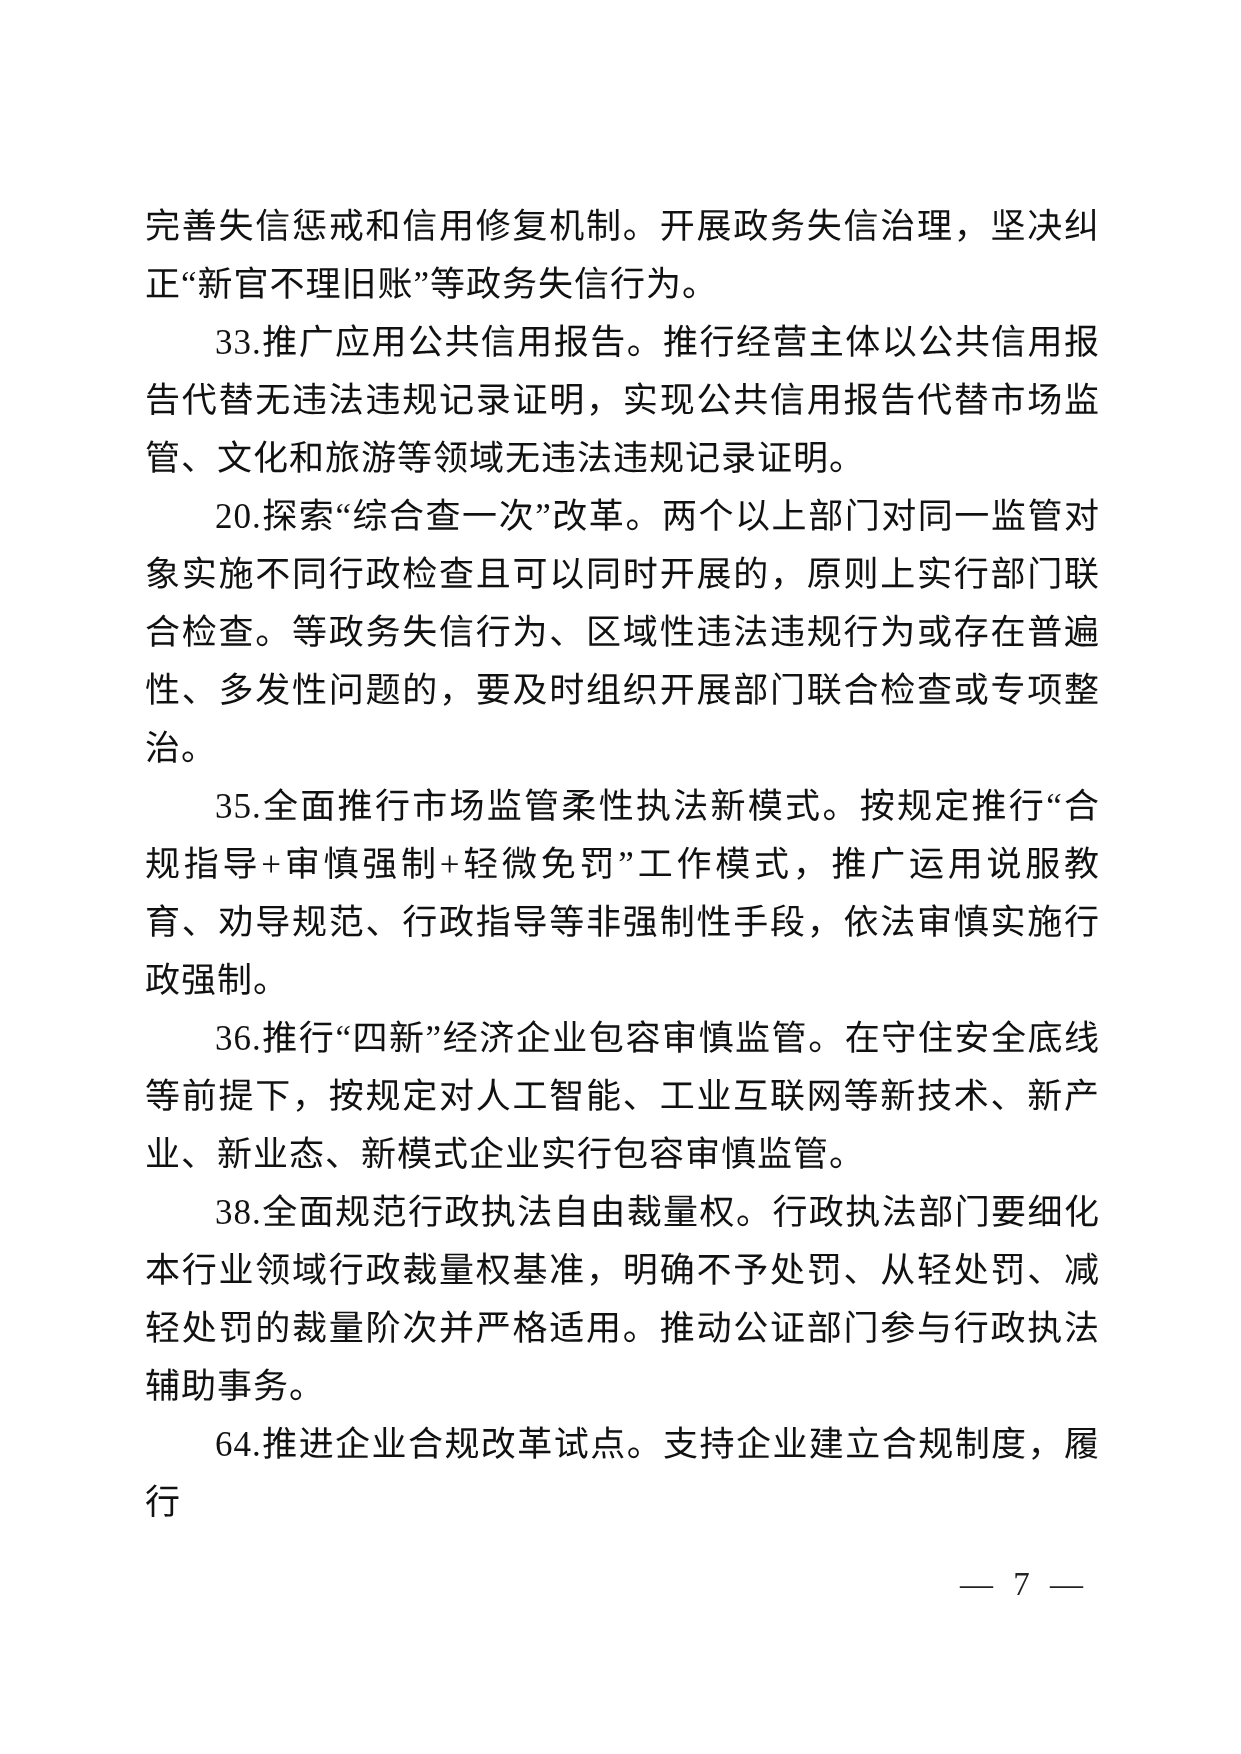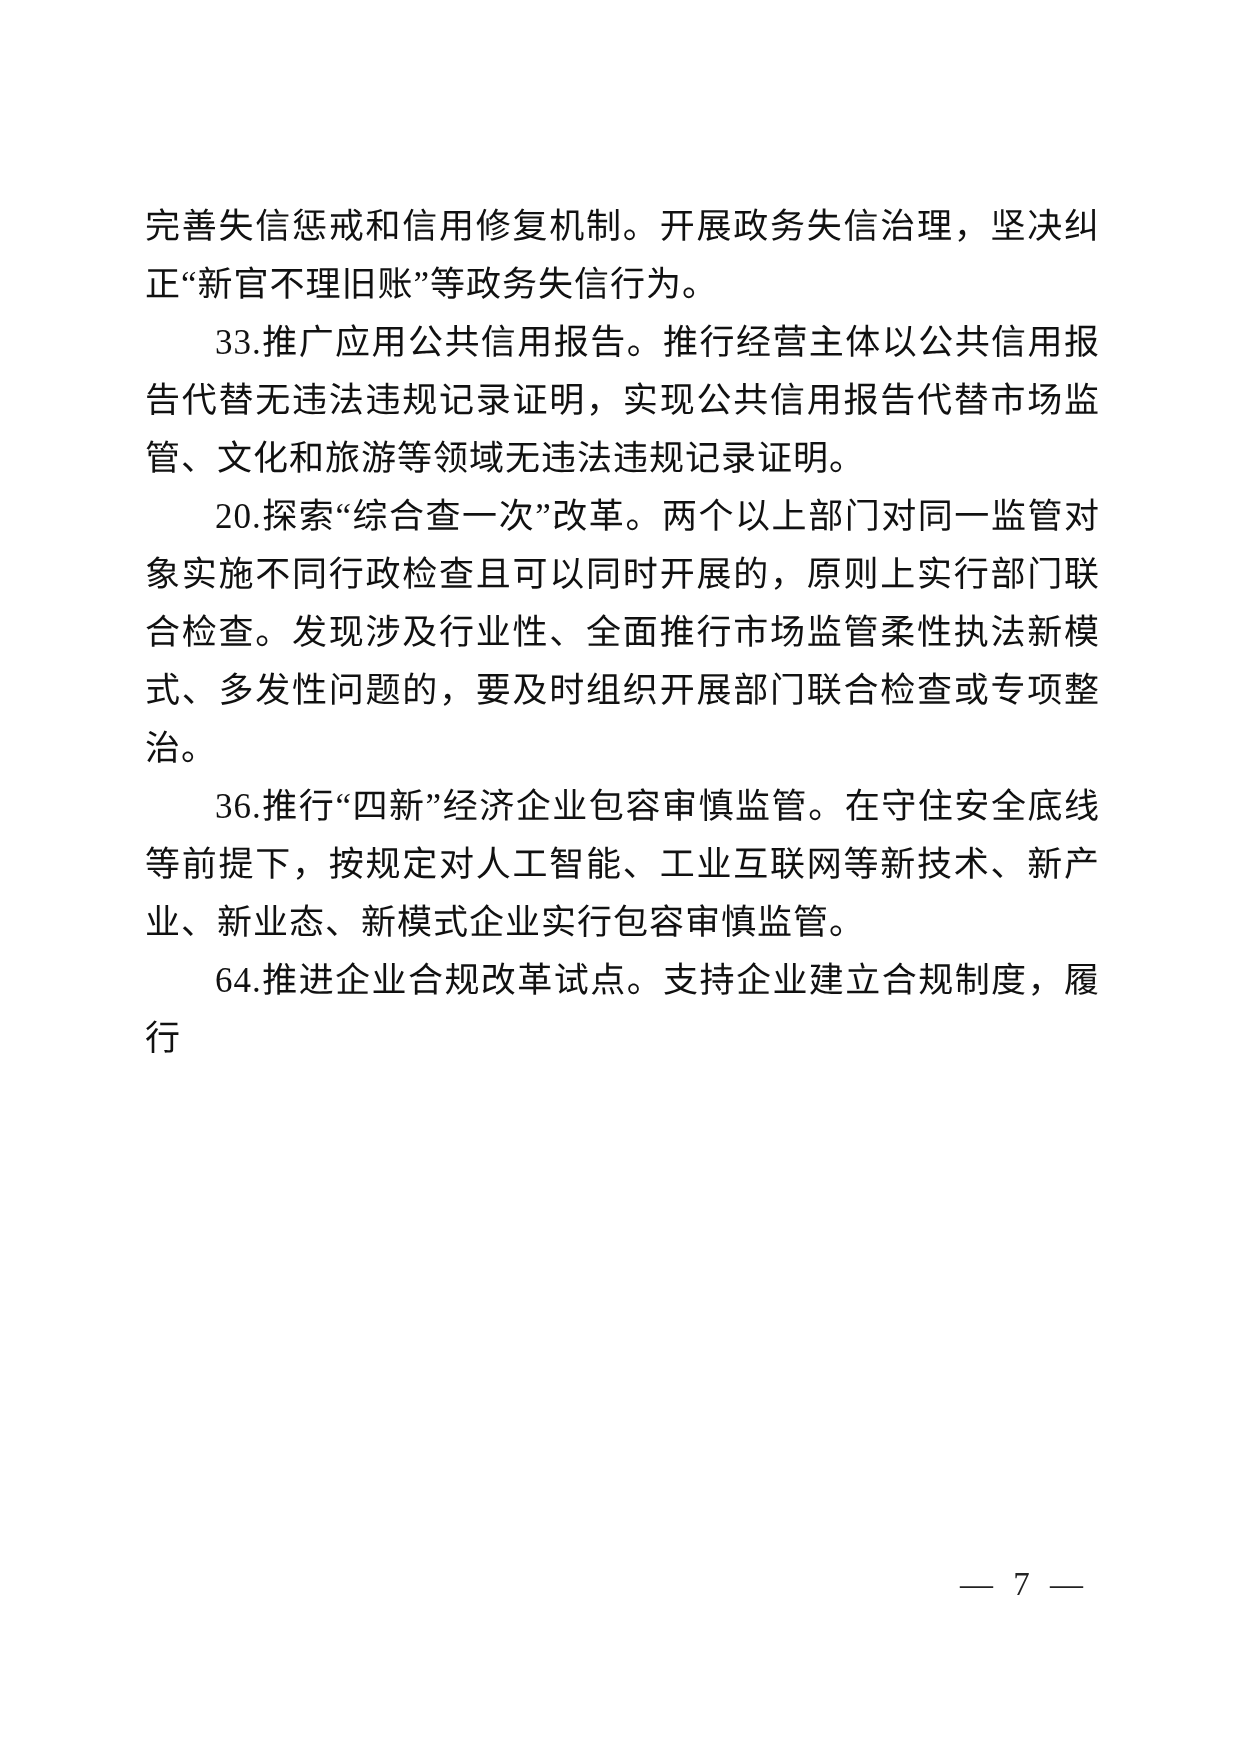"两个以上部门对同一监管对象实施不同行政检查且可以同时开展的，原则上实行部门联合检" span { text: 发现涉及行业性、全面推行市场监管柔性执法新模式 -> 等政务失信行为、区域性违法违规行为或存在普遍性 }
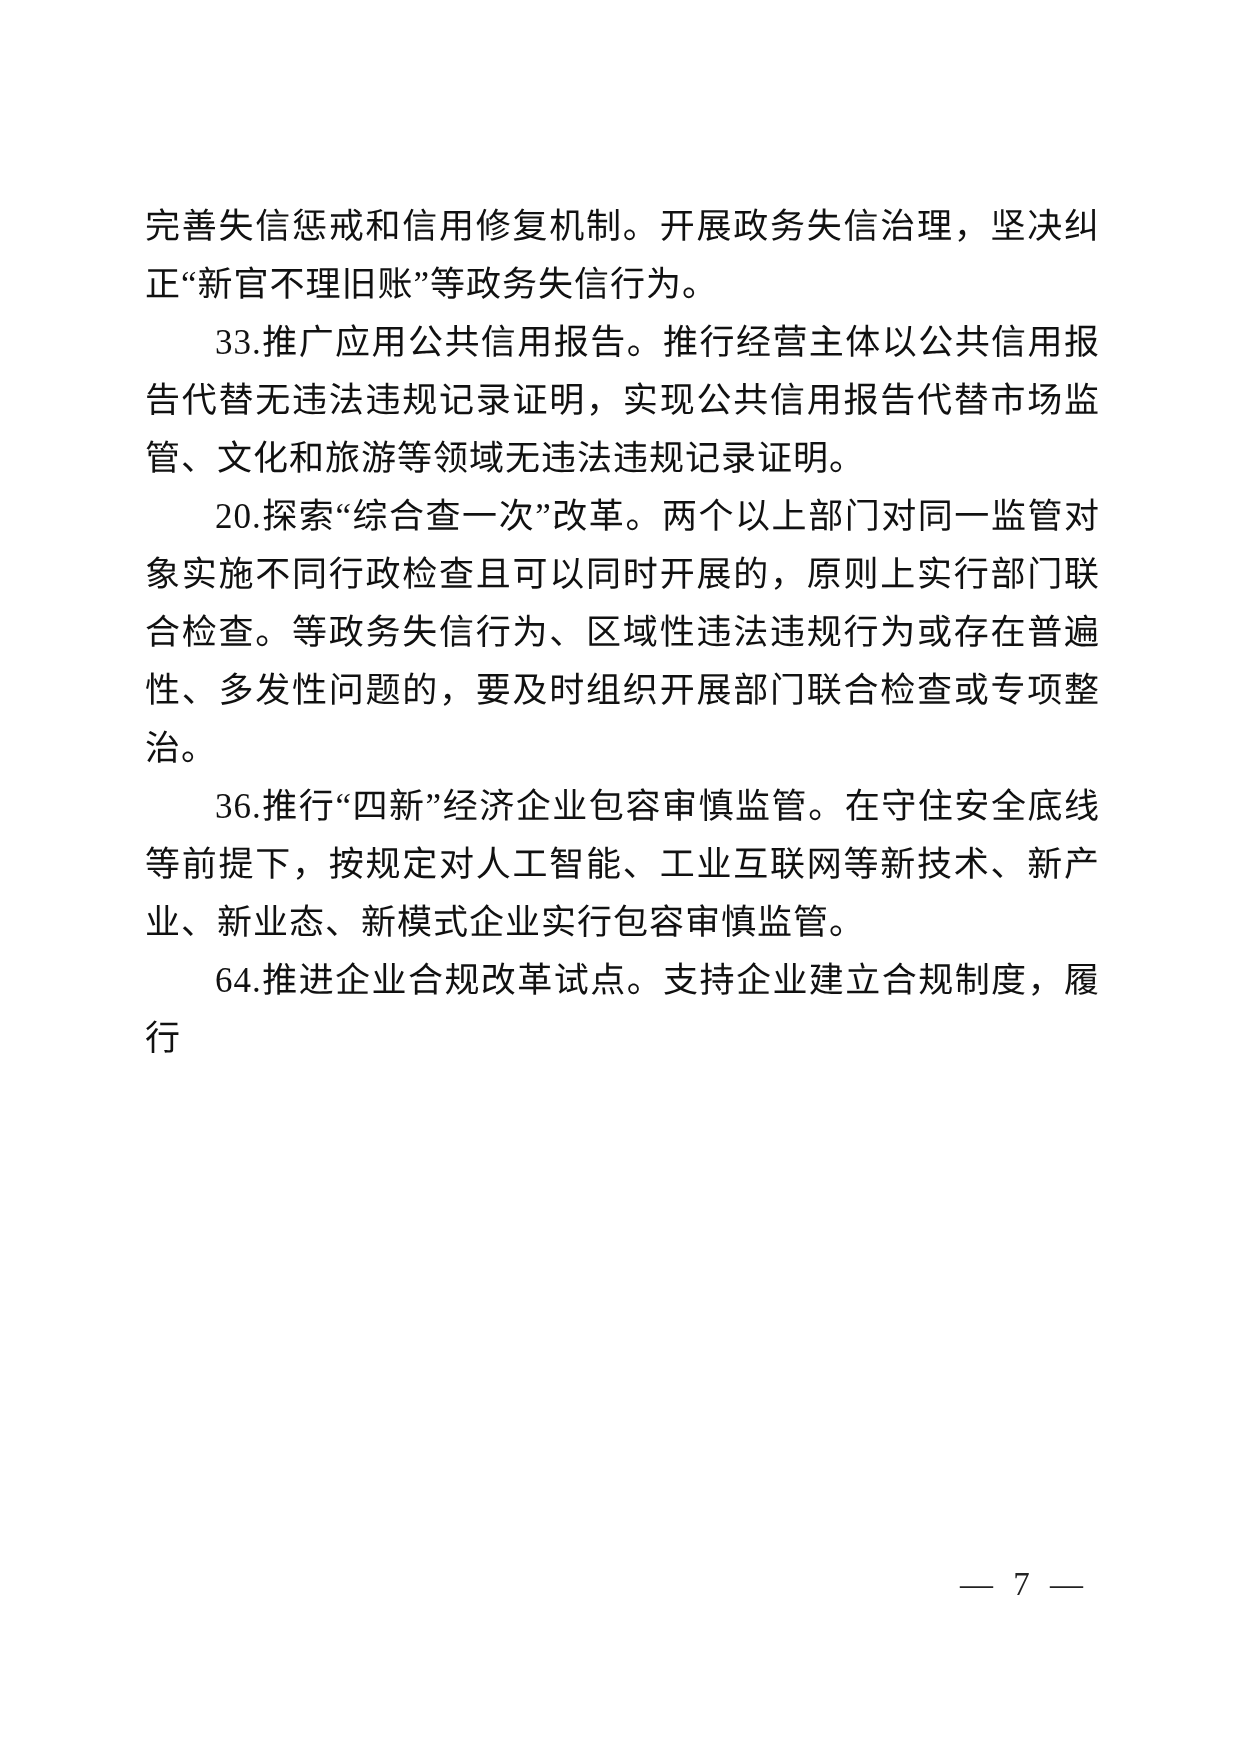"35.全面推行市场监管柔性执法新模式。按规定推行“合规指导+审慎强制+轻微免罚”" p.para { html: none -> <p><span>35.全面推行市场监管柔性执法新模式。</span><span>按规定推行“合规指导+审慎强制+轻微免罚”工作模式，推广运用说服教育、劝导规范、行政指导等非强制性手段，依法审慎实施行政强制。</span></p> }
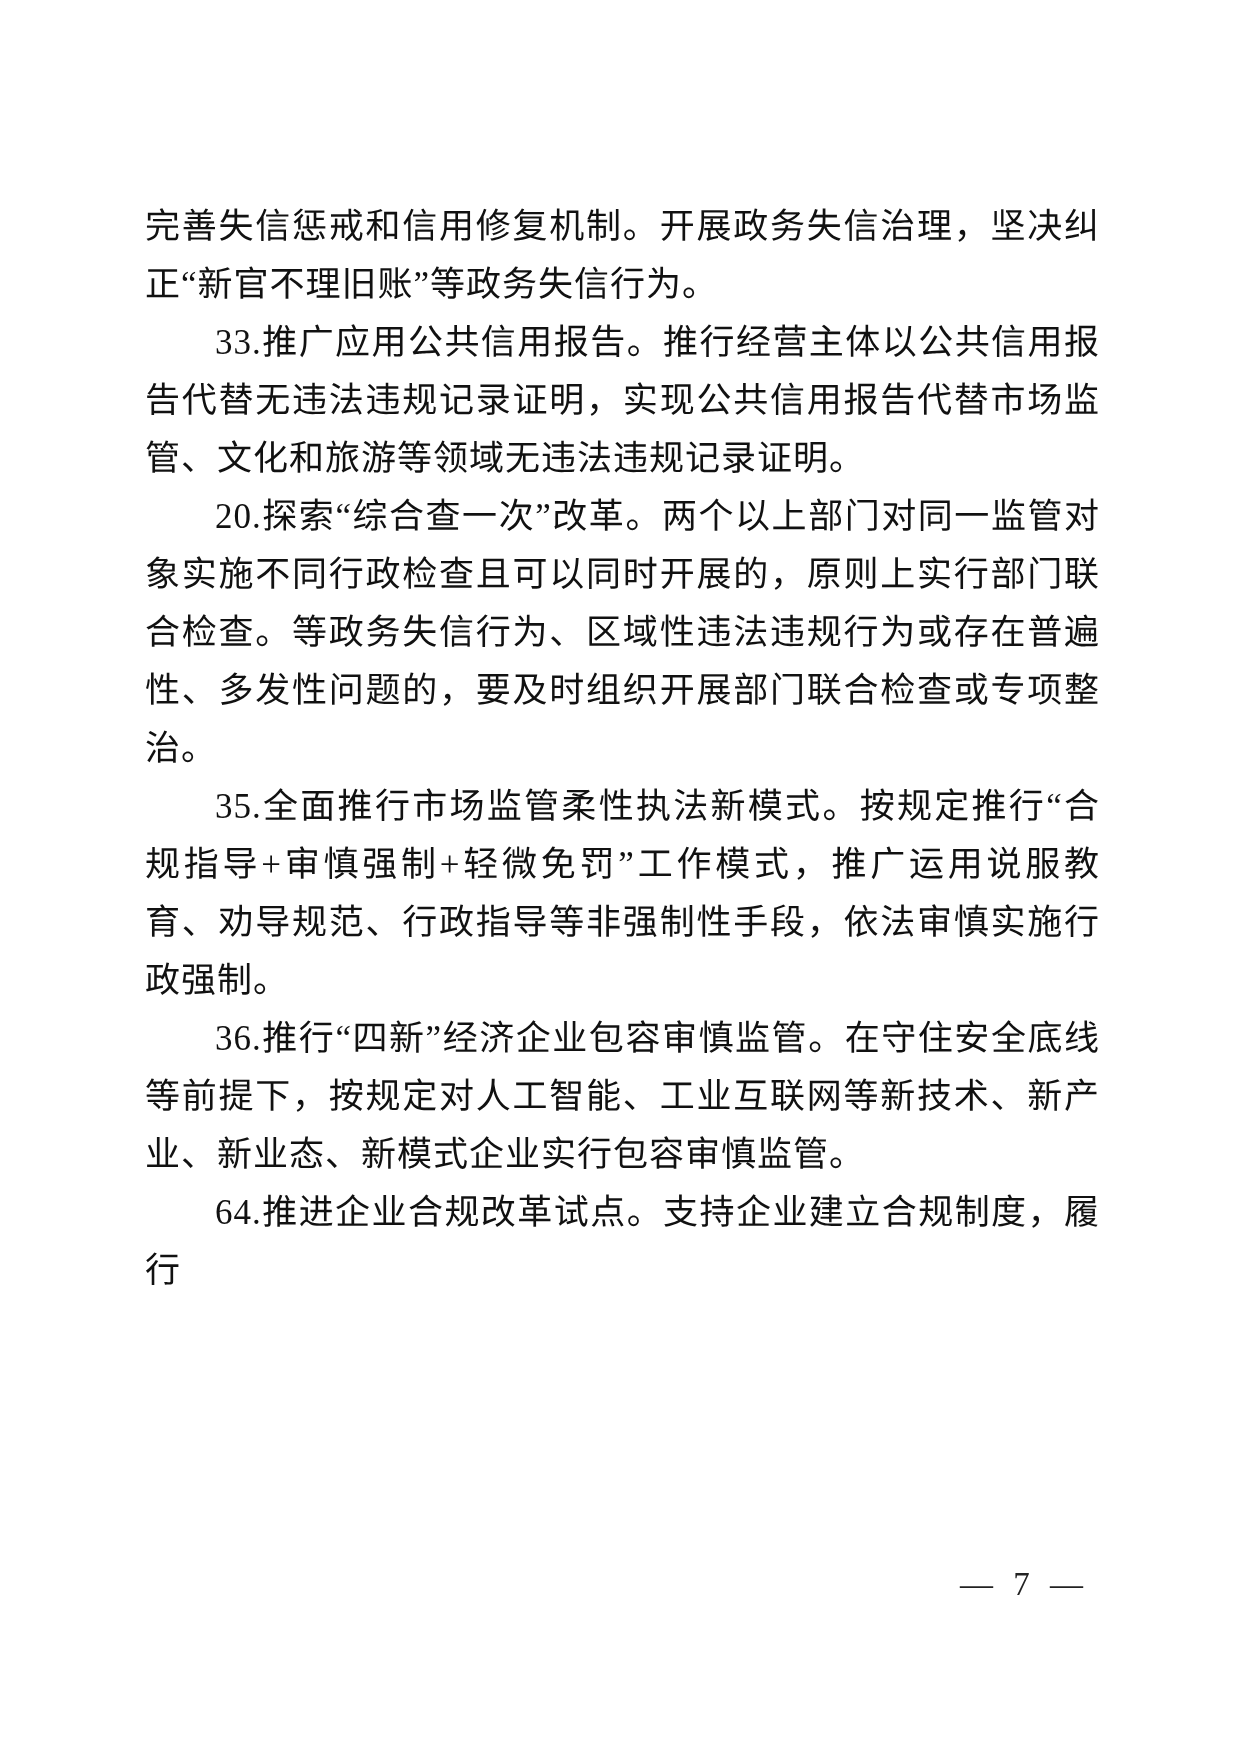"38.全面规范行政执法自由裁量权。行政执法部门要细化本行业领域行政裁量权基准，明" p.para { html: none -> <p><span>38.全面规范行政执法自由裁量权。</span><span>行政执法部门要细化本行业领域行政裁量权基准，明确不予处罚、从轻处罚、减轻处罚的裁量阶次并严格适用。推动公证部门参与行政执法辅助事务。</span></p> }
